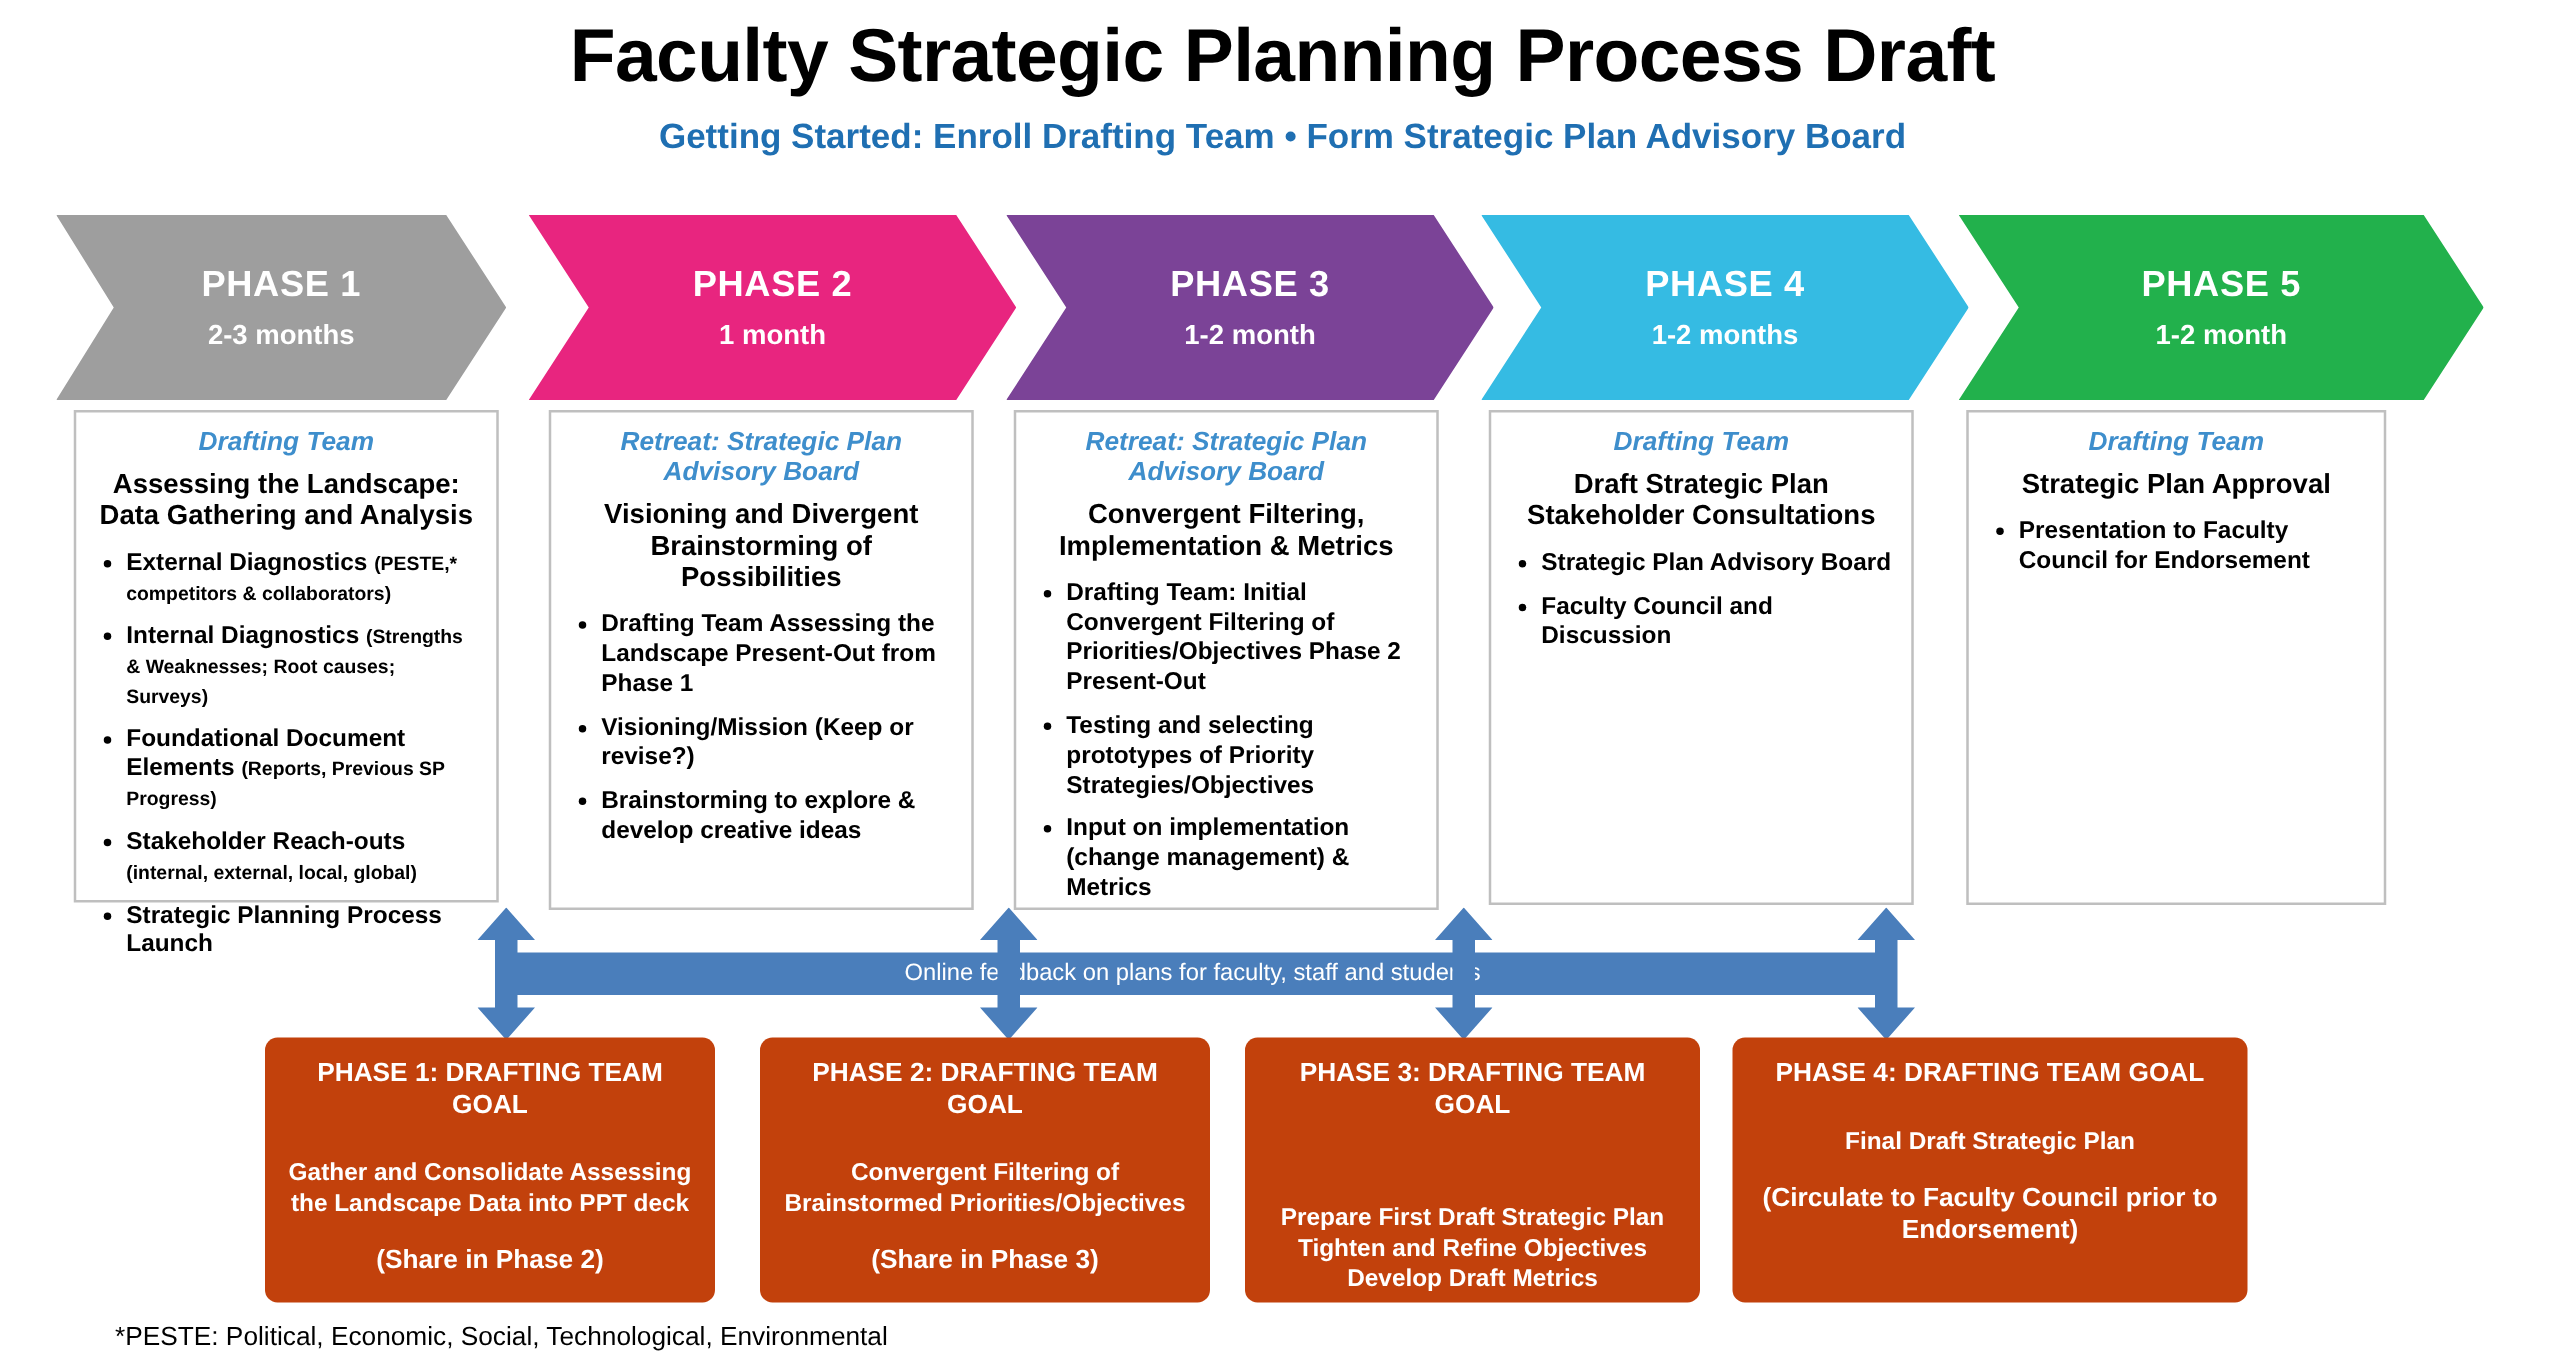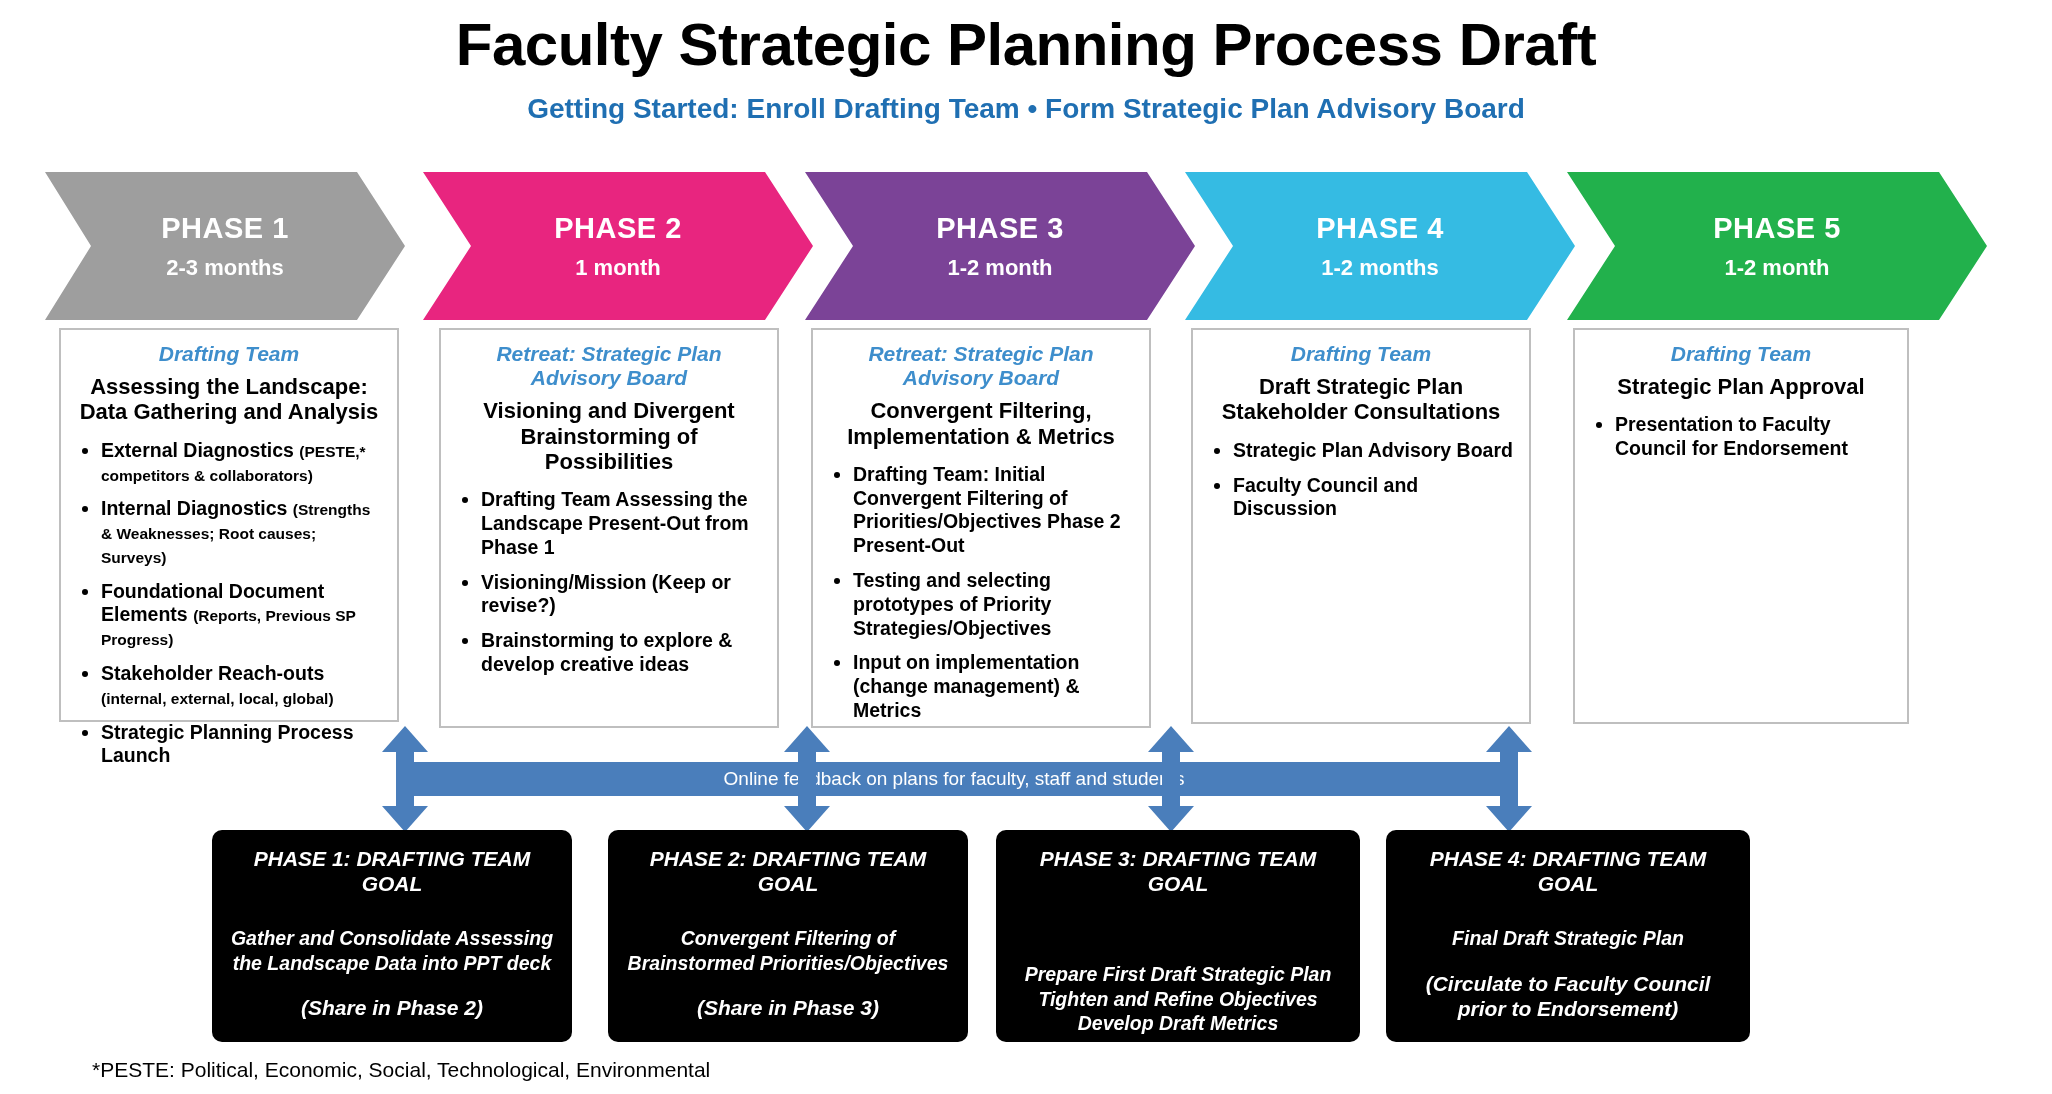"PHASE 1: DRAFTING TEAM GOAL" .goal { background: #000000 -> #c2410c; font-style: italic -> none }
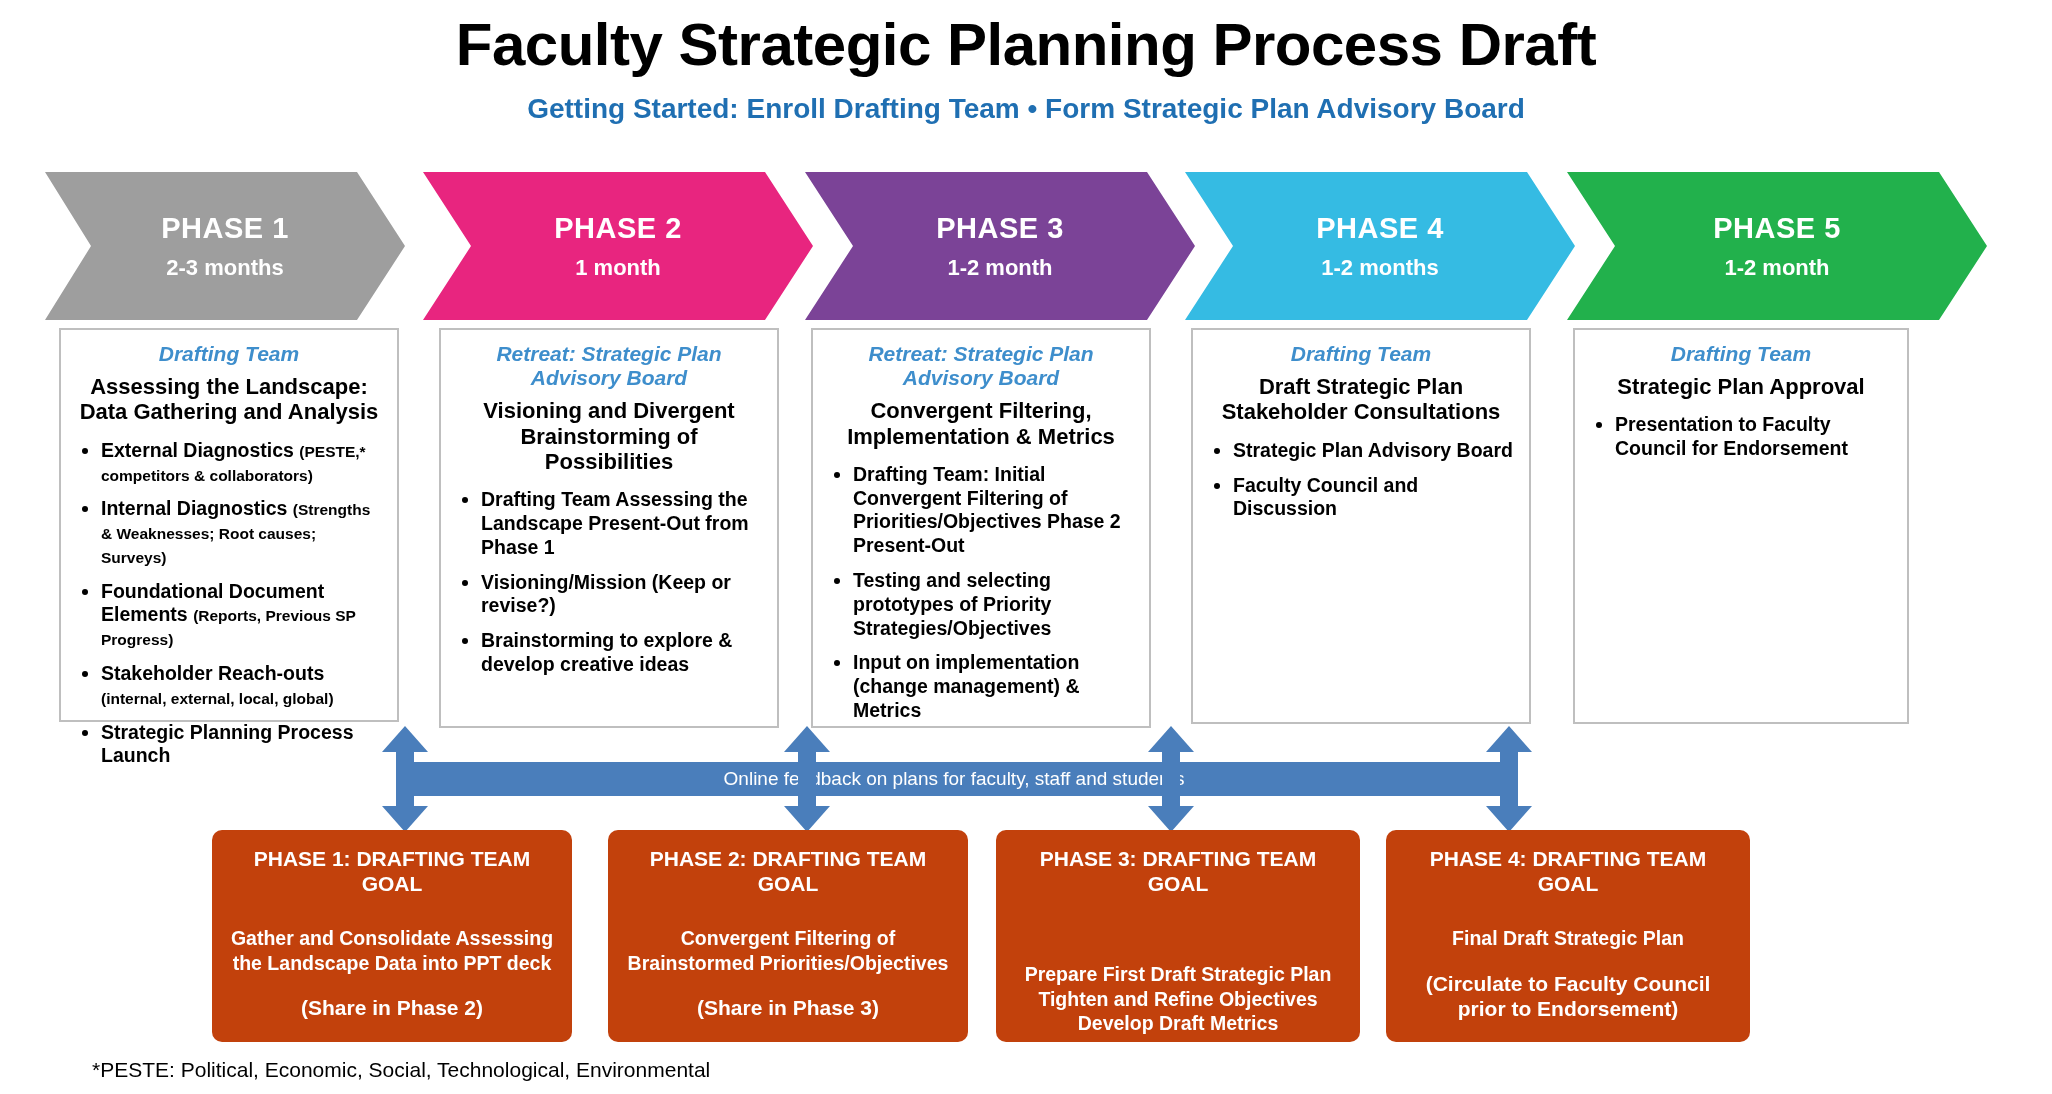"PHASE 4: DRAFTING TEAM GOAL" div.goal { width: 364px -> 412px }
